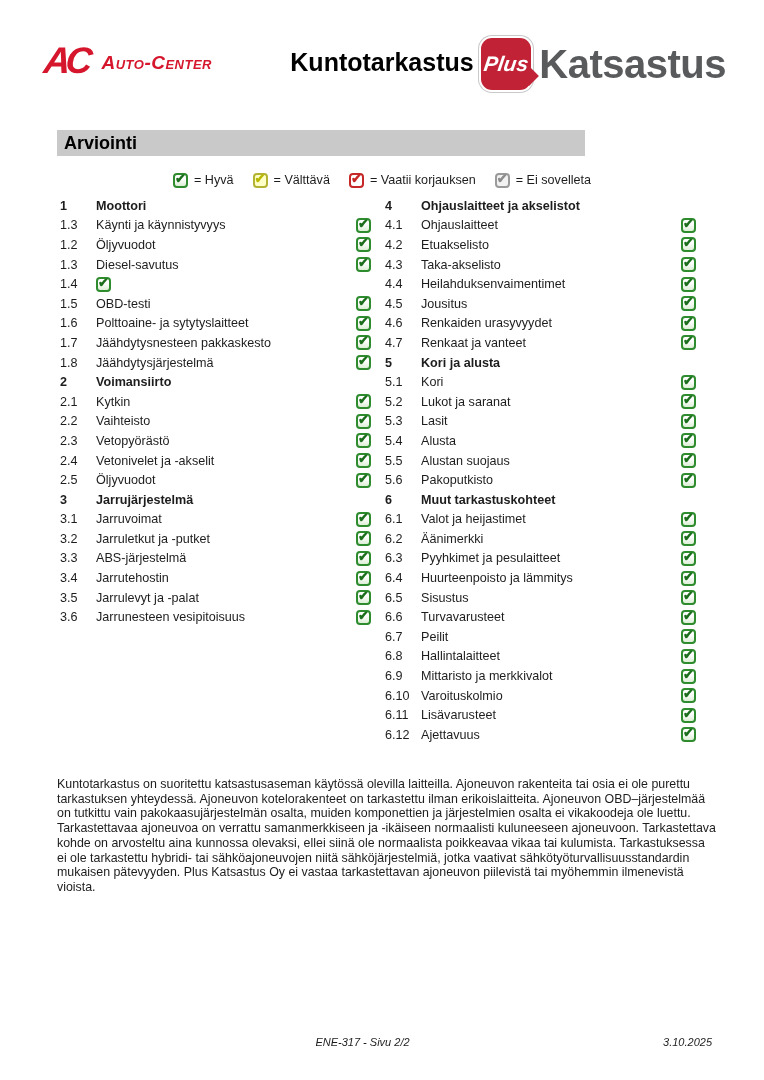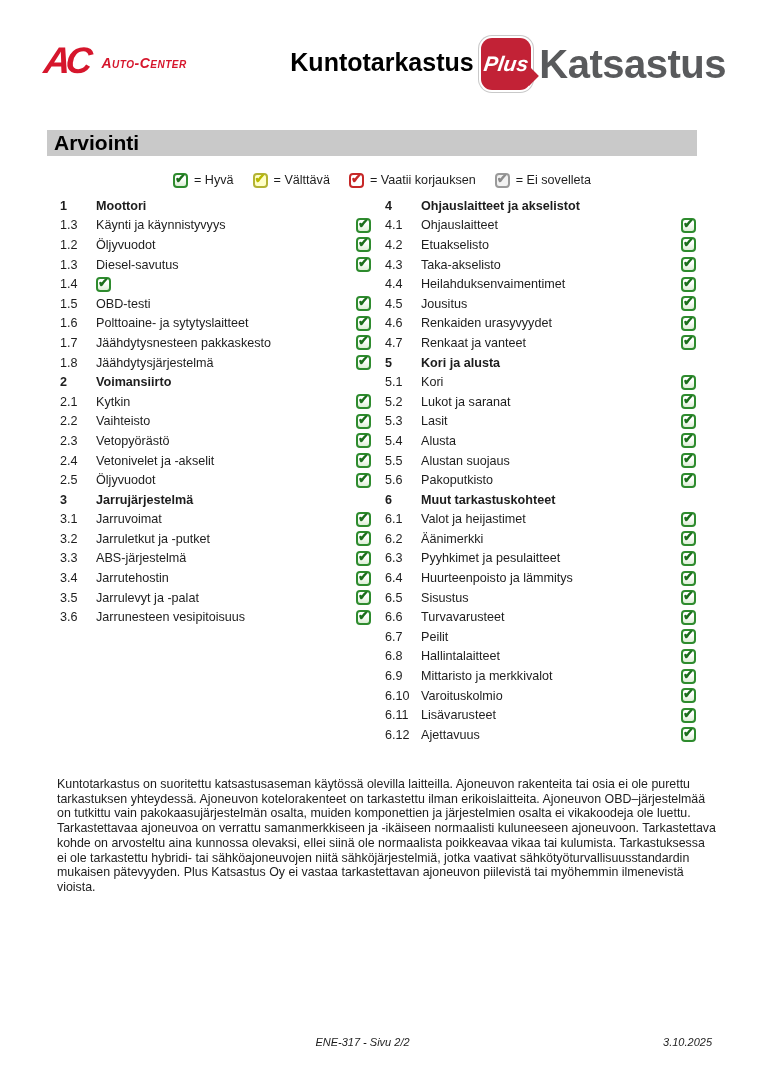"Auto-Center" .ac-name { font-size: 14px -> 19px }
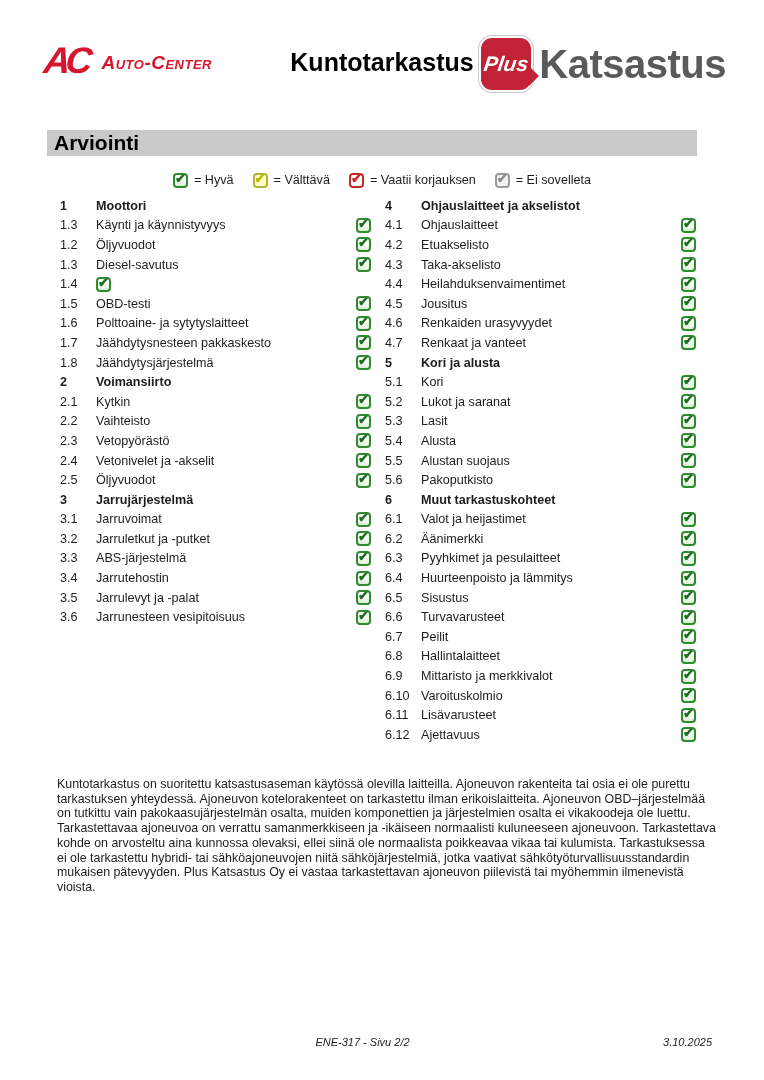"Arviointi" .section-bar { font-size: 21px -> 18px; left: 47px -> 57px; width: 650px -> 528px }
